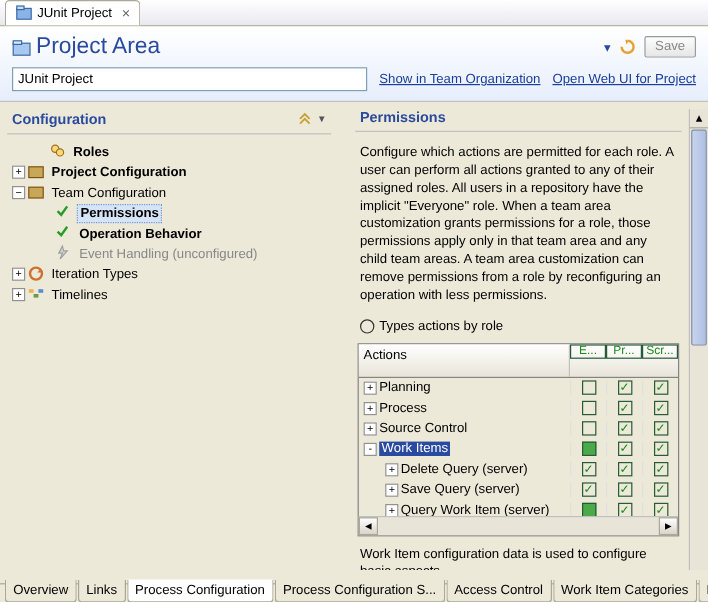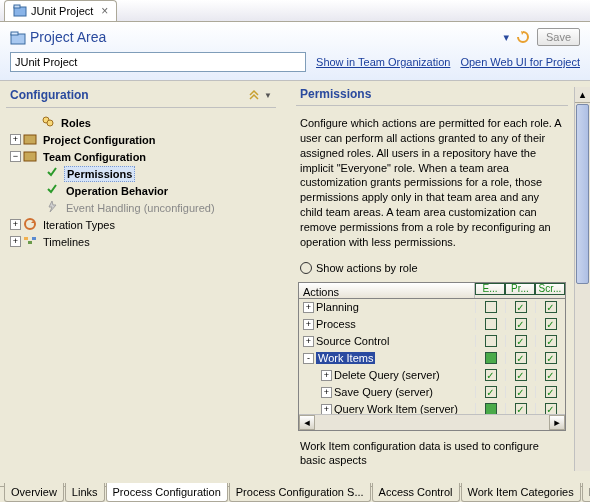"Project Area" .title { font-size: 14px -> 19px }
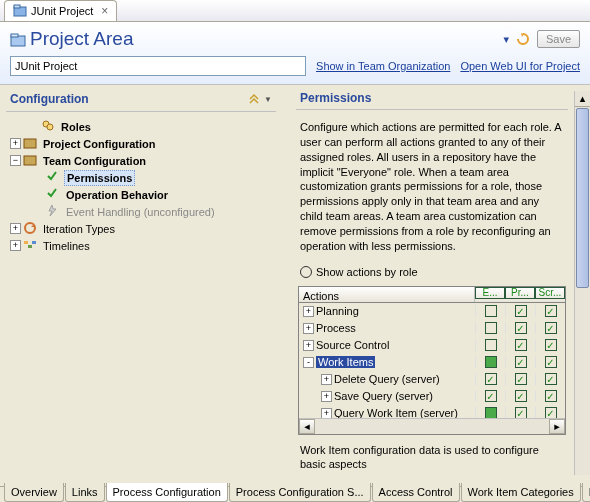"Team Configuration" span.tree-label { font-weight: bold -> normal }
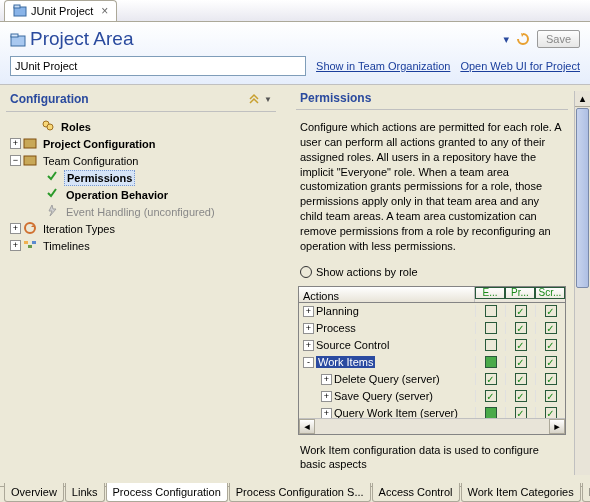"Show actions by role" span { text: Show -> Types }
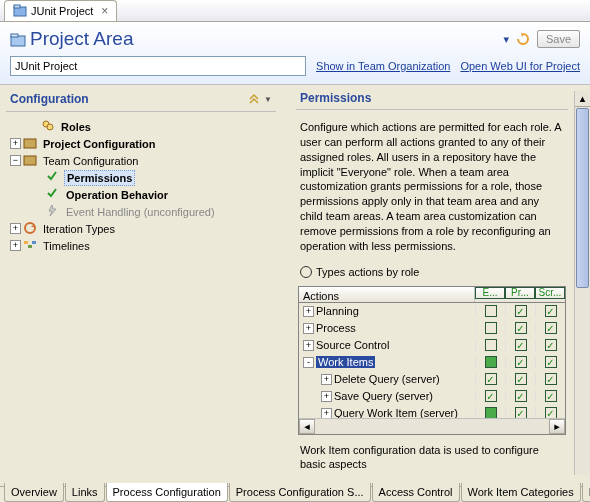"Actions" .table-hdr { height: 16px -> 28px }
